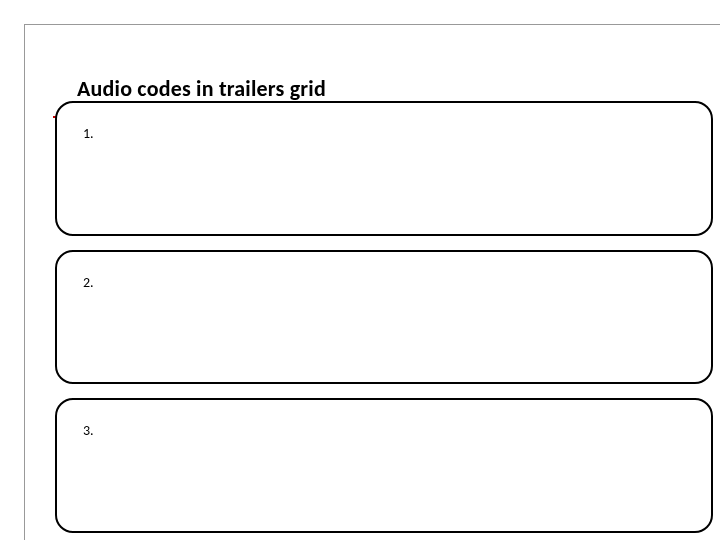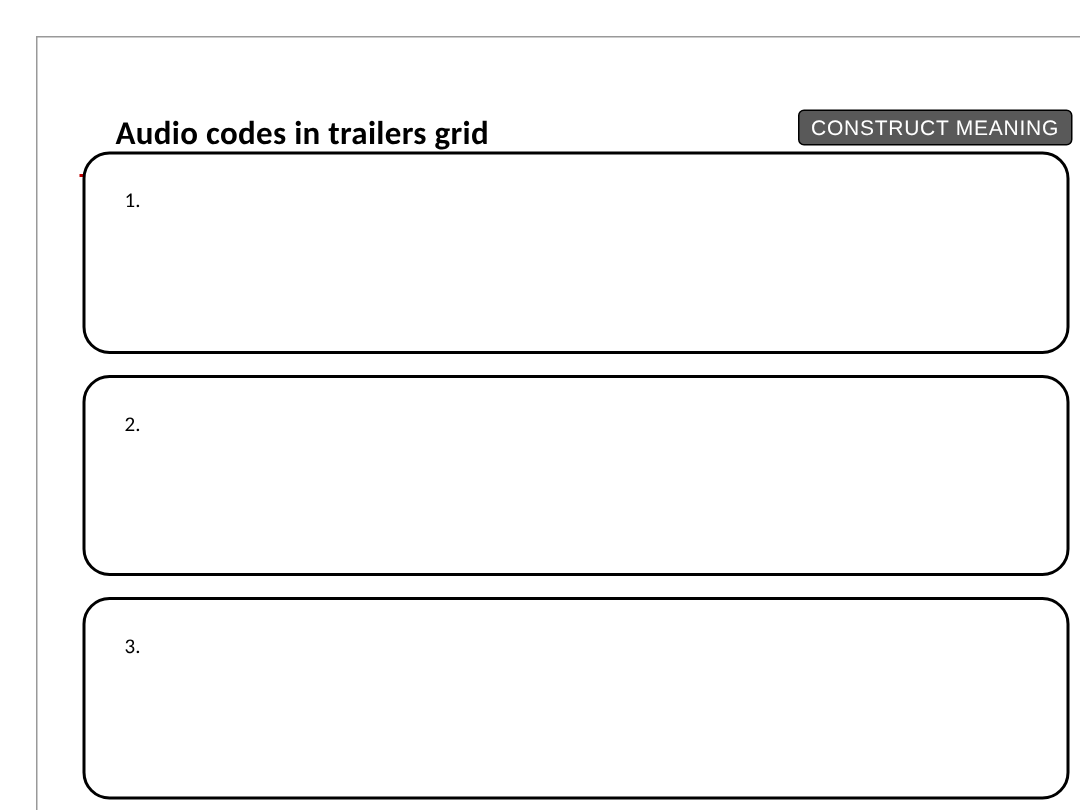"CONSTRUCT MEANING" div.badge { html: <div>CONSTRUCT MEANING</div> -> none }
